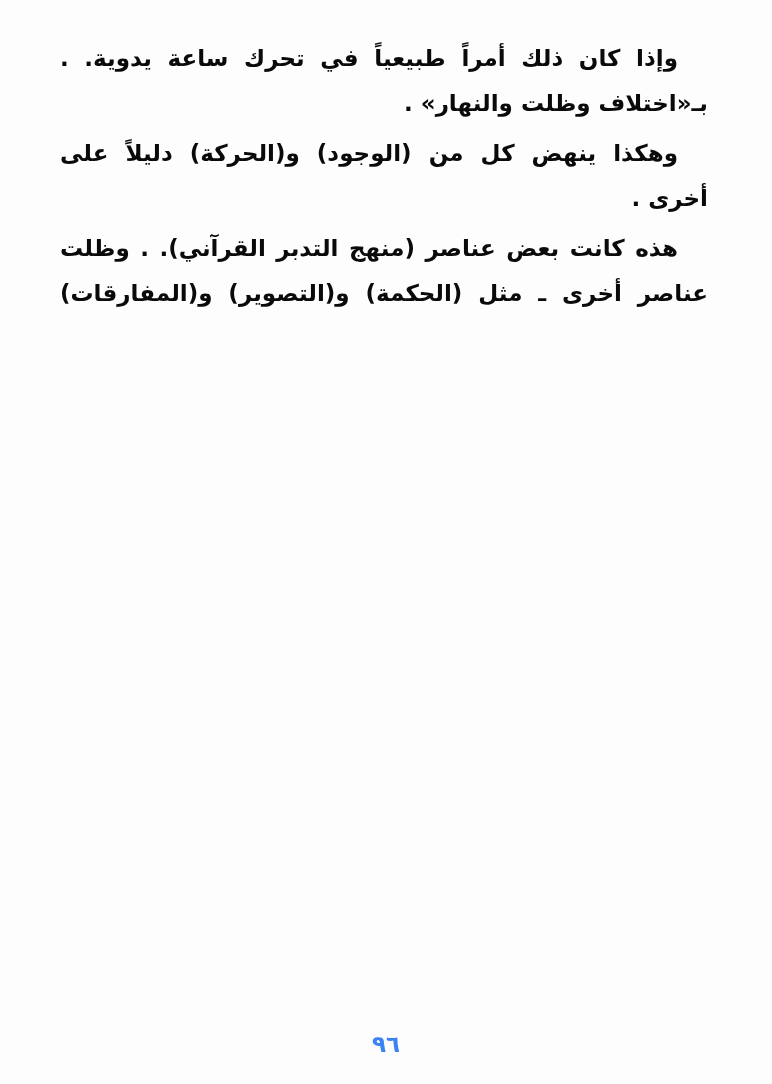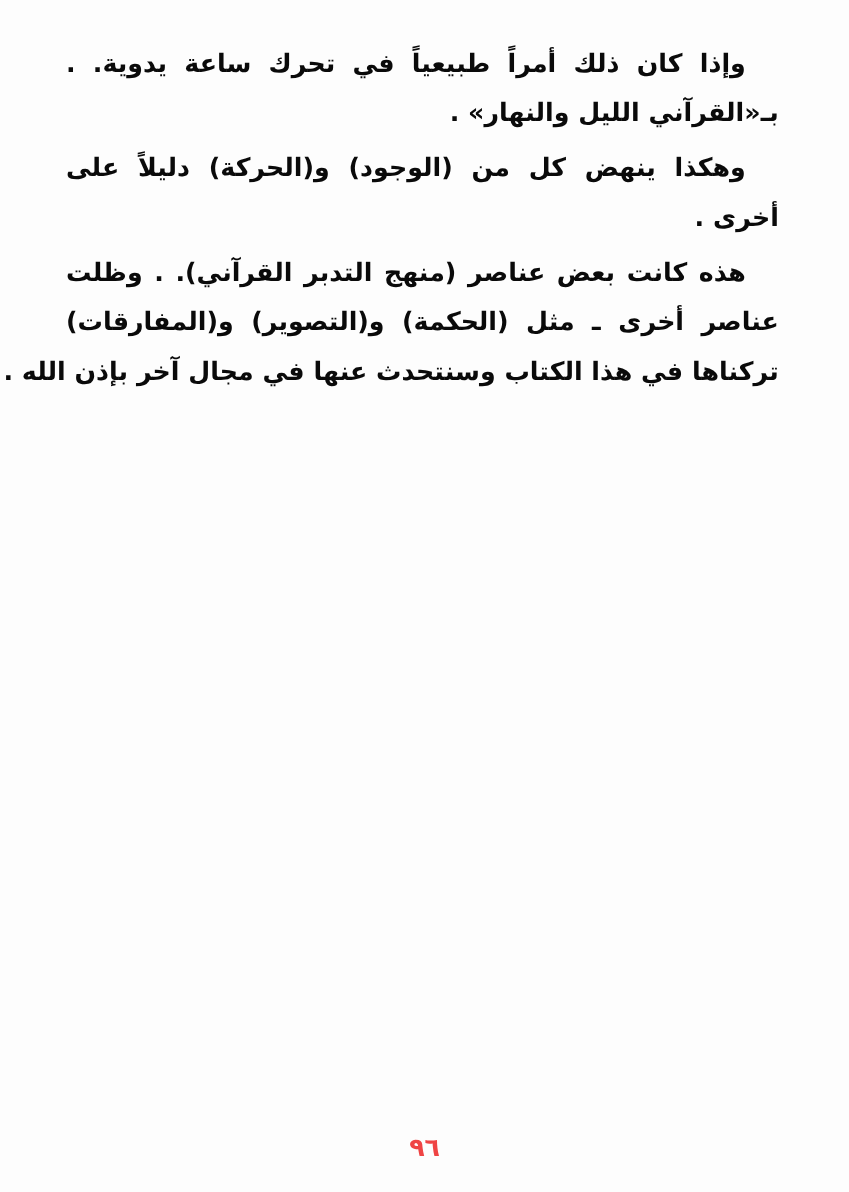"بـ«القرآني الليل والنهار» ." div.line { text: القرآني الليل -> اختلاف وظلت }
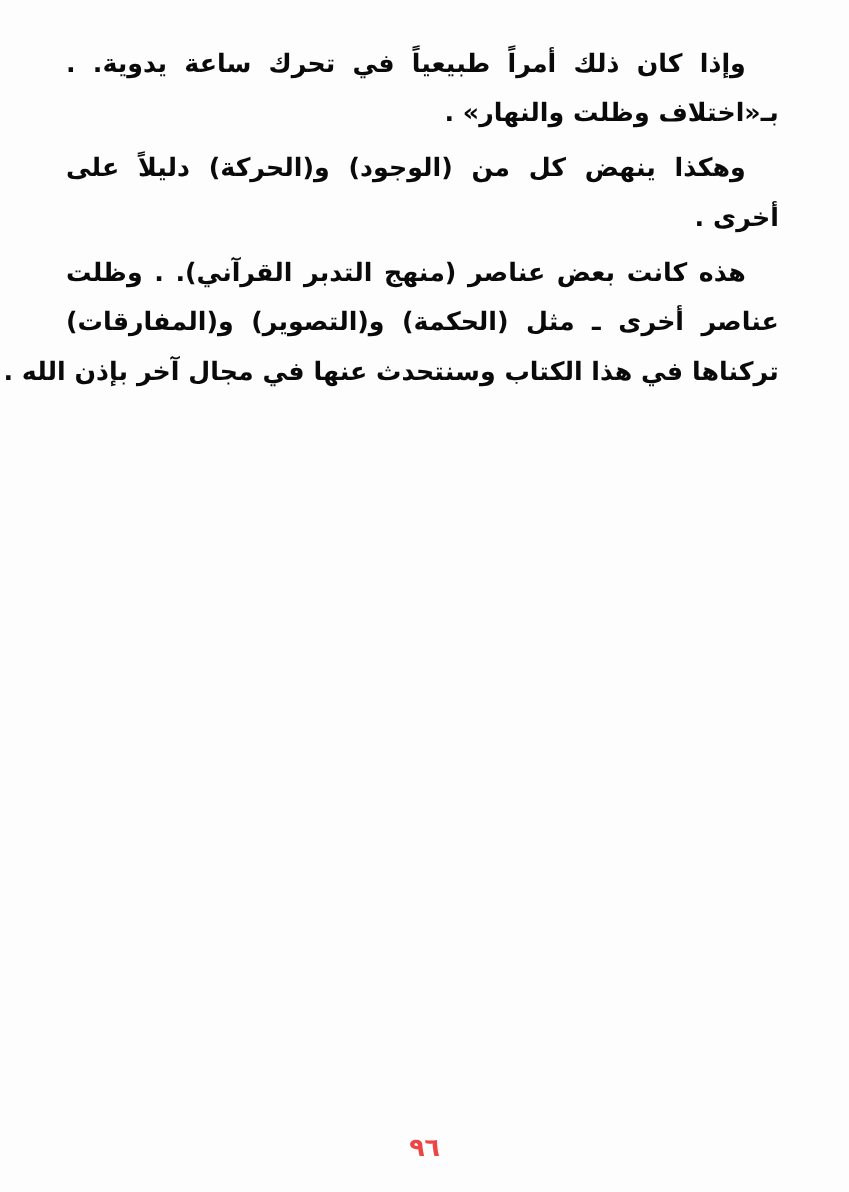"تركناها في هذا الكتاب وسنتحدث" div.line { html: <div>تركناها في هذا الكتاب وسنتحدث عنها في مجال آخر بإذن الله .</div> -> none }
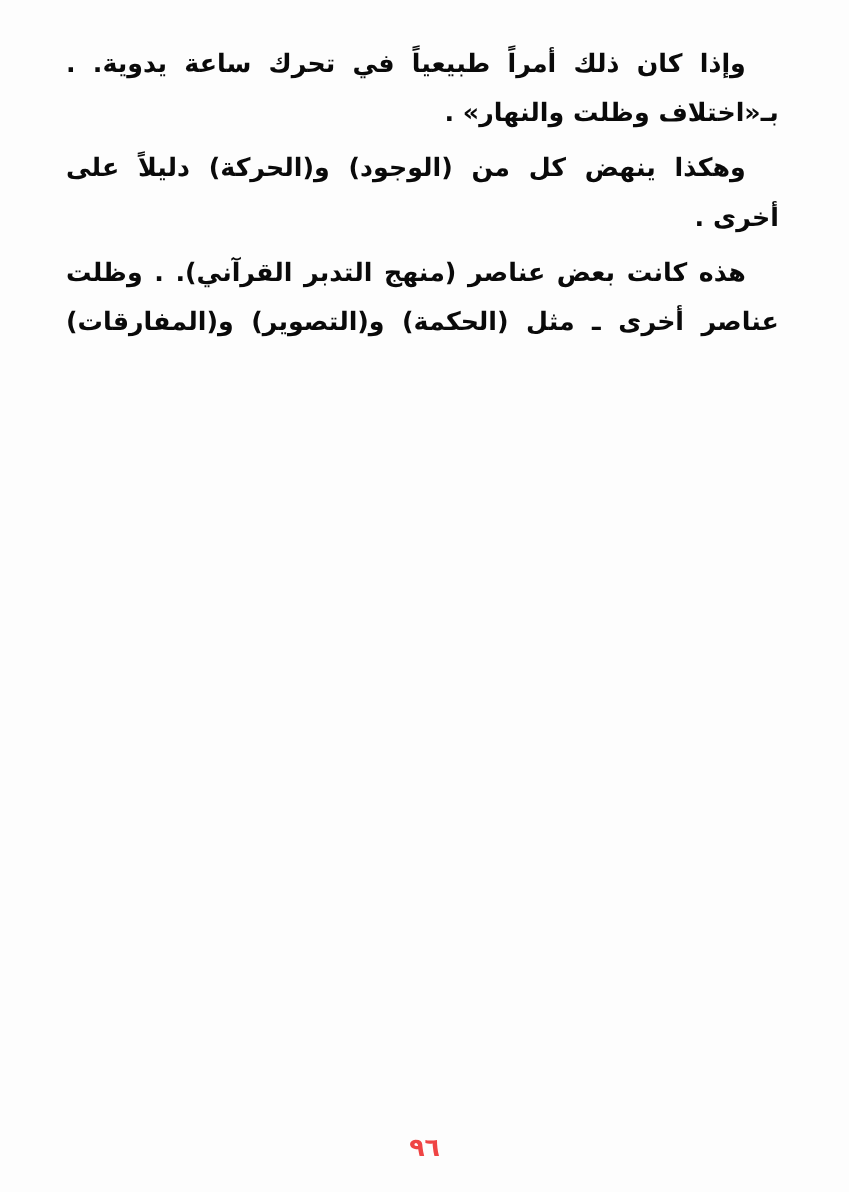"٩٦" .page-number { color: #ef4444 -> #3b82f6 }
